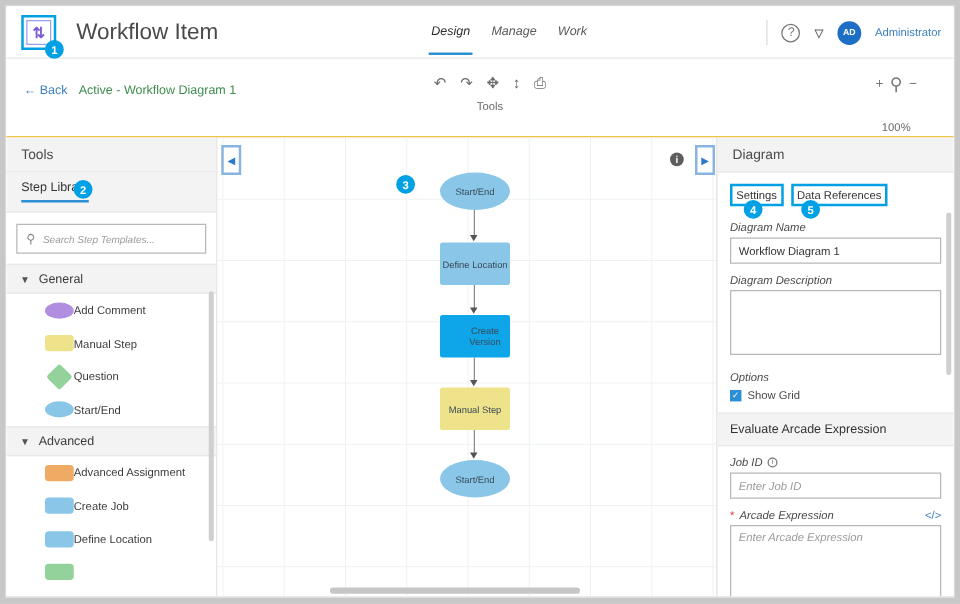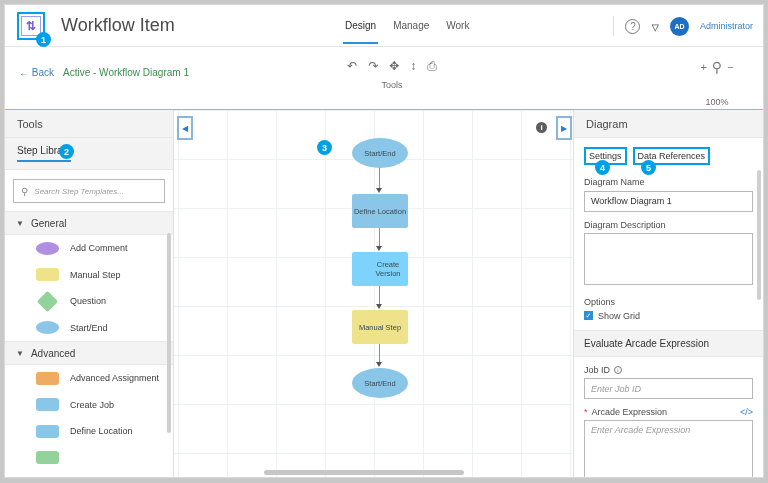"Design" .nav { font-style: none -> italic }
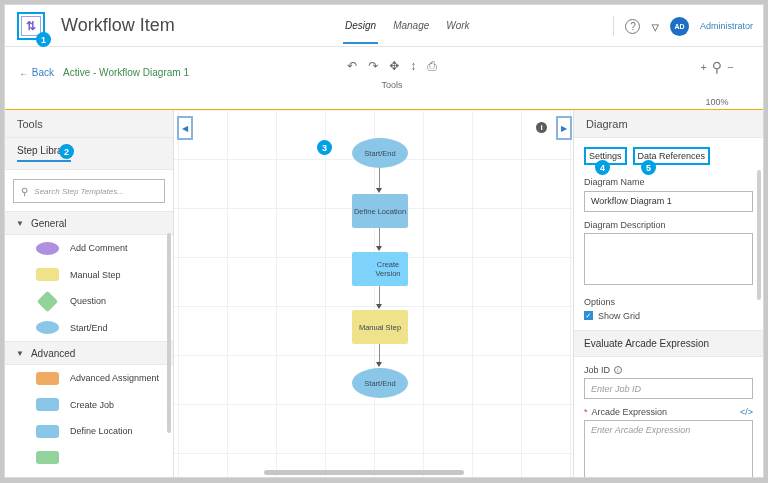"Diagram Name" .field-label { font-style: none -> italic }
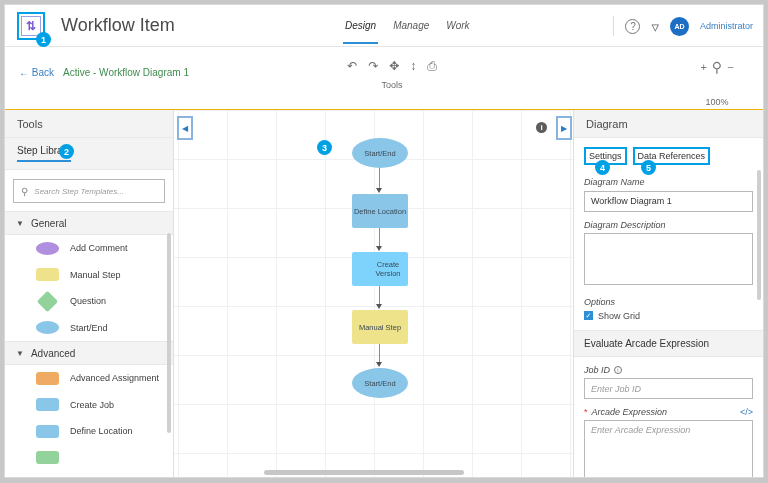"Add Comment" .step-item { gap: 11px -> none }
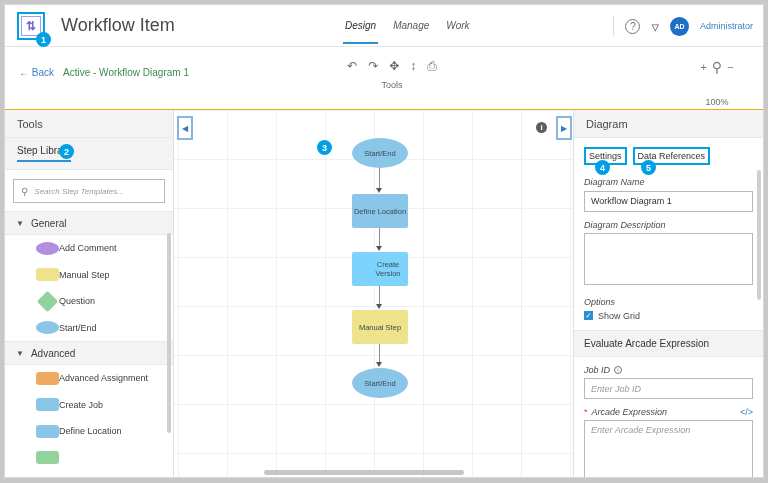"Create Version" div.node { background: #7dd3fc -> #0ea5e9 }
